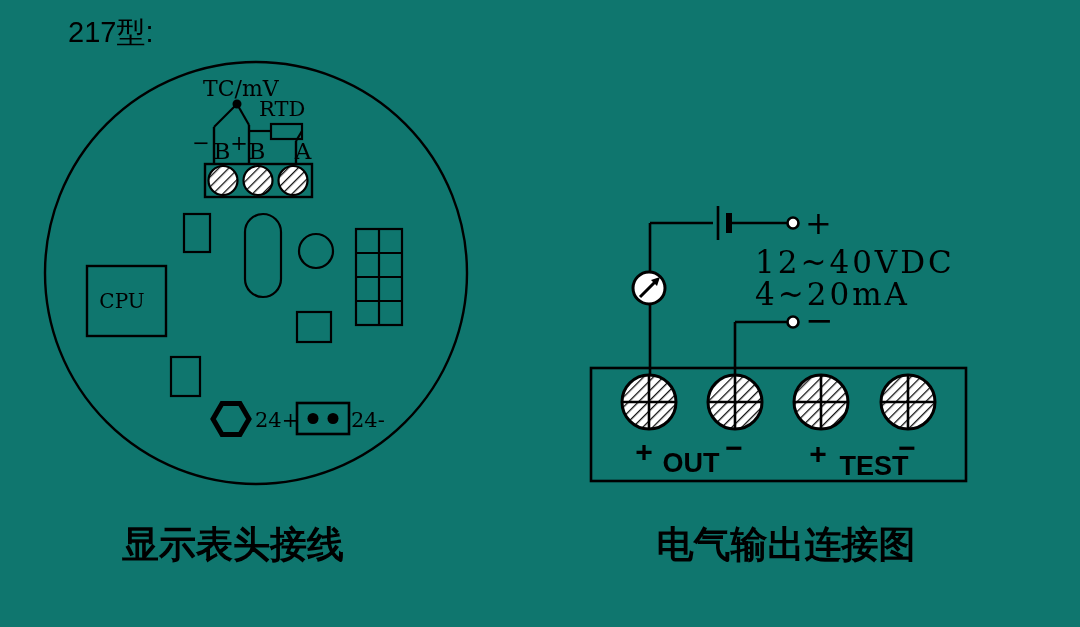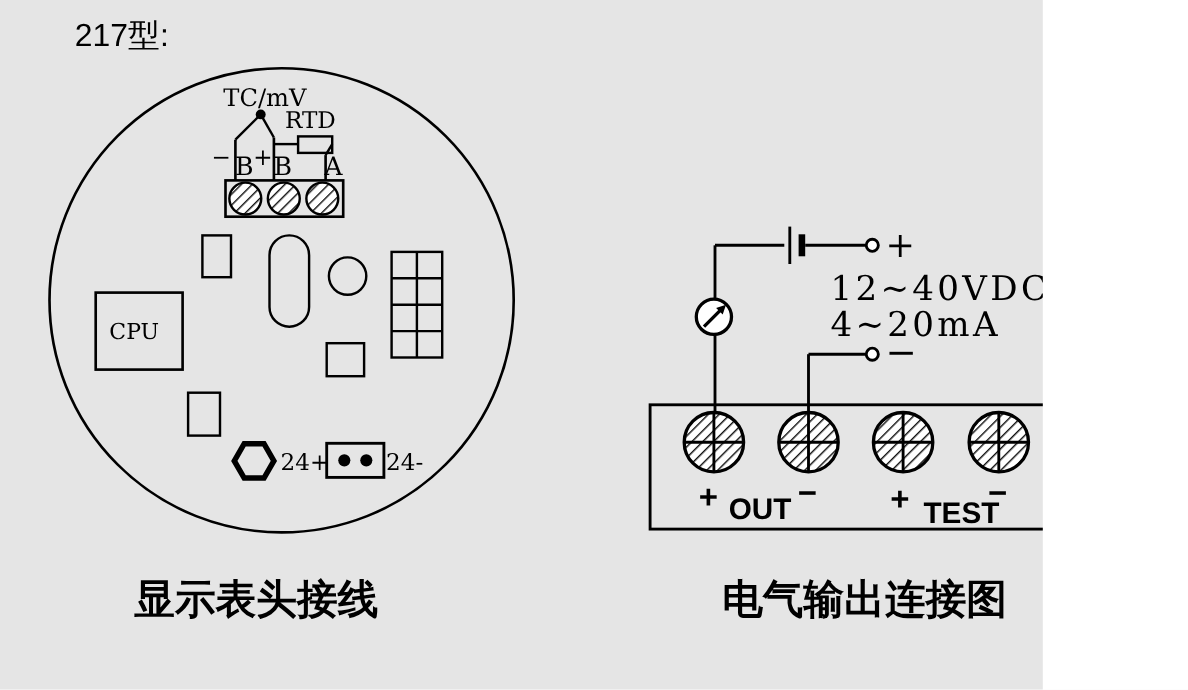"217型:" .canvas { background: #e5e5e5 -> #0f766e; width: 948px -> 1080px }
